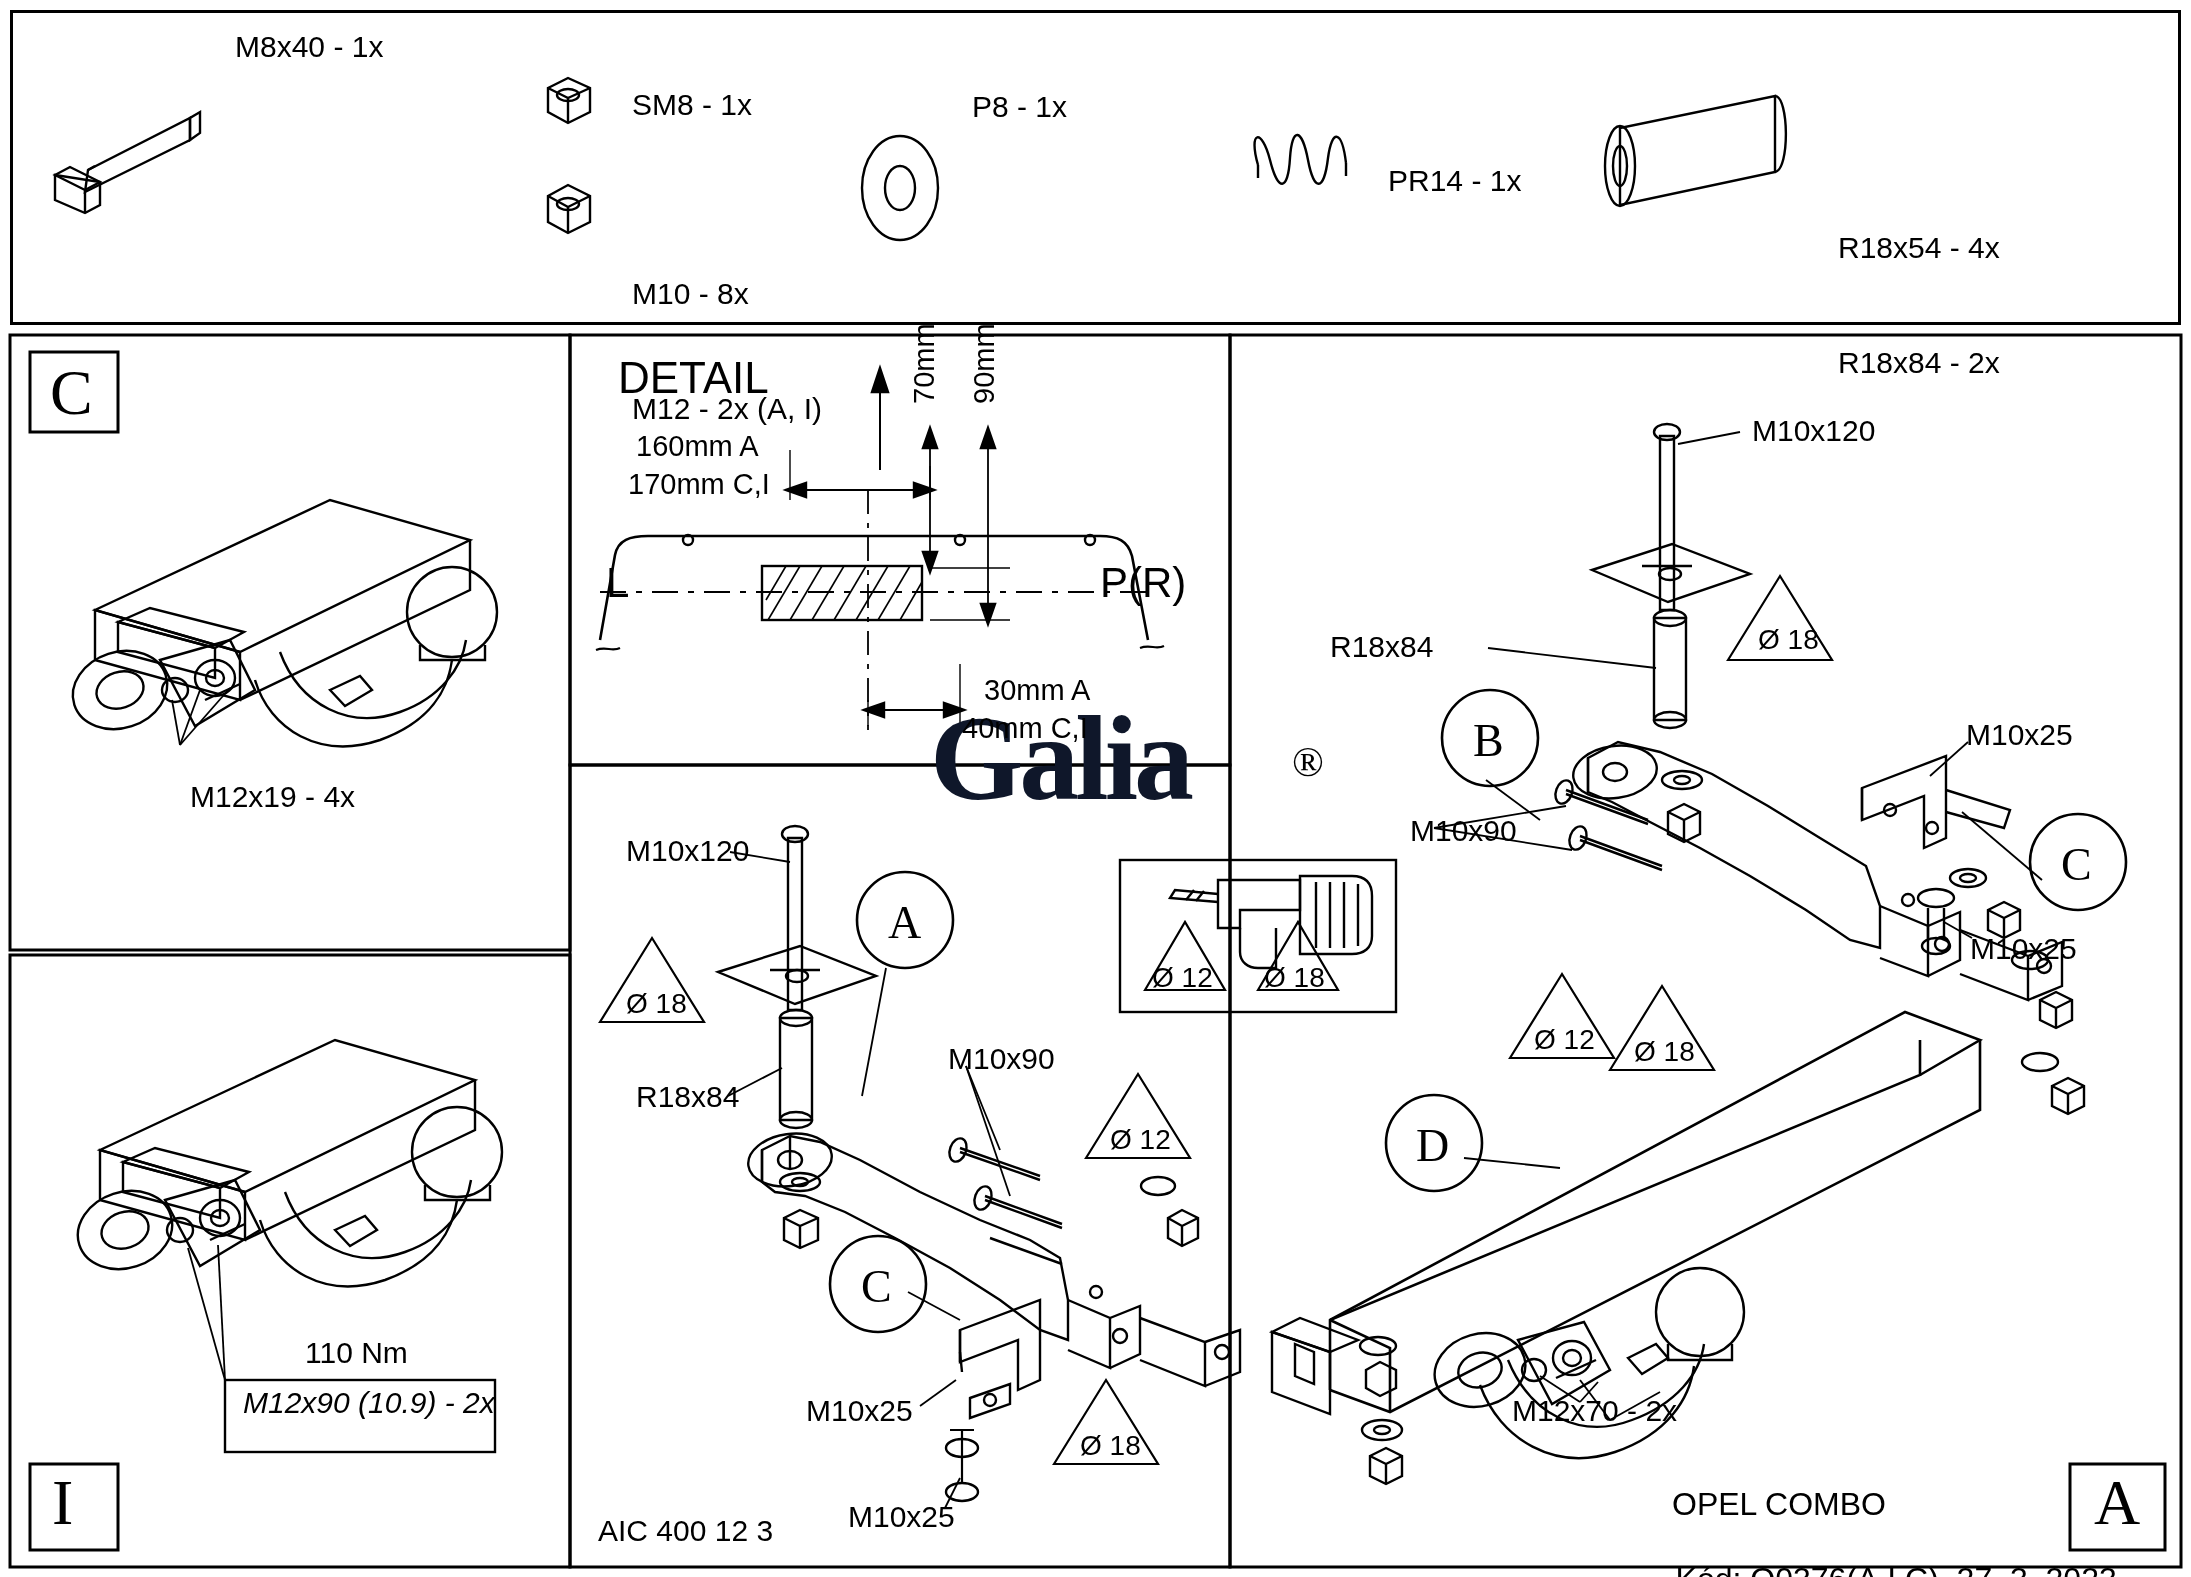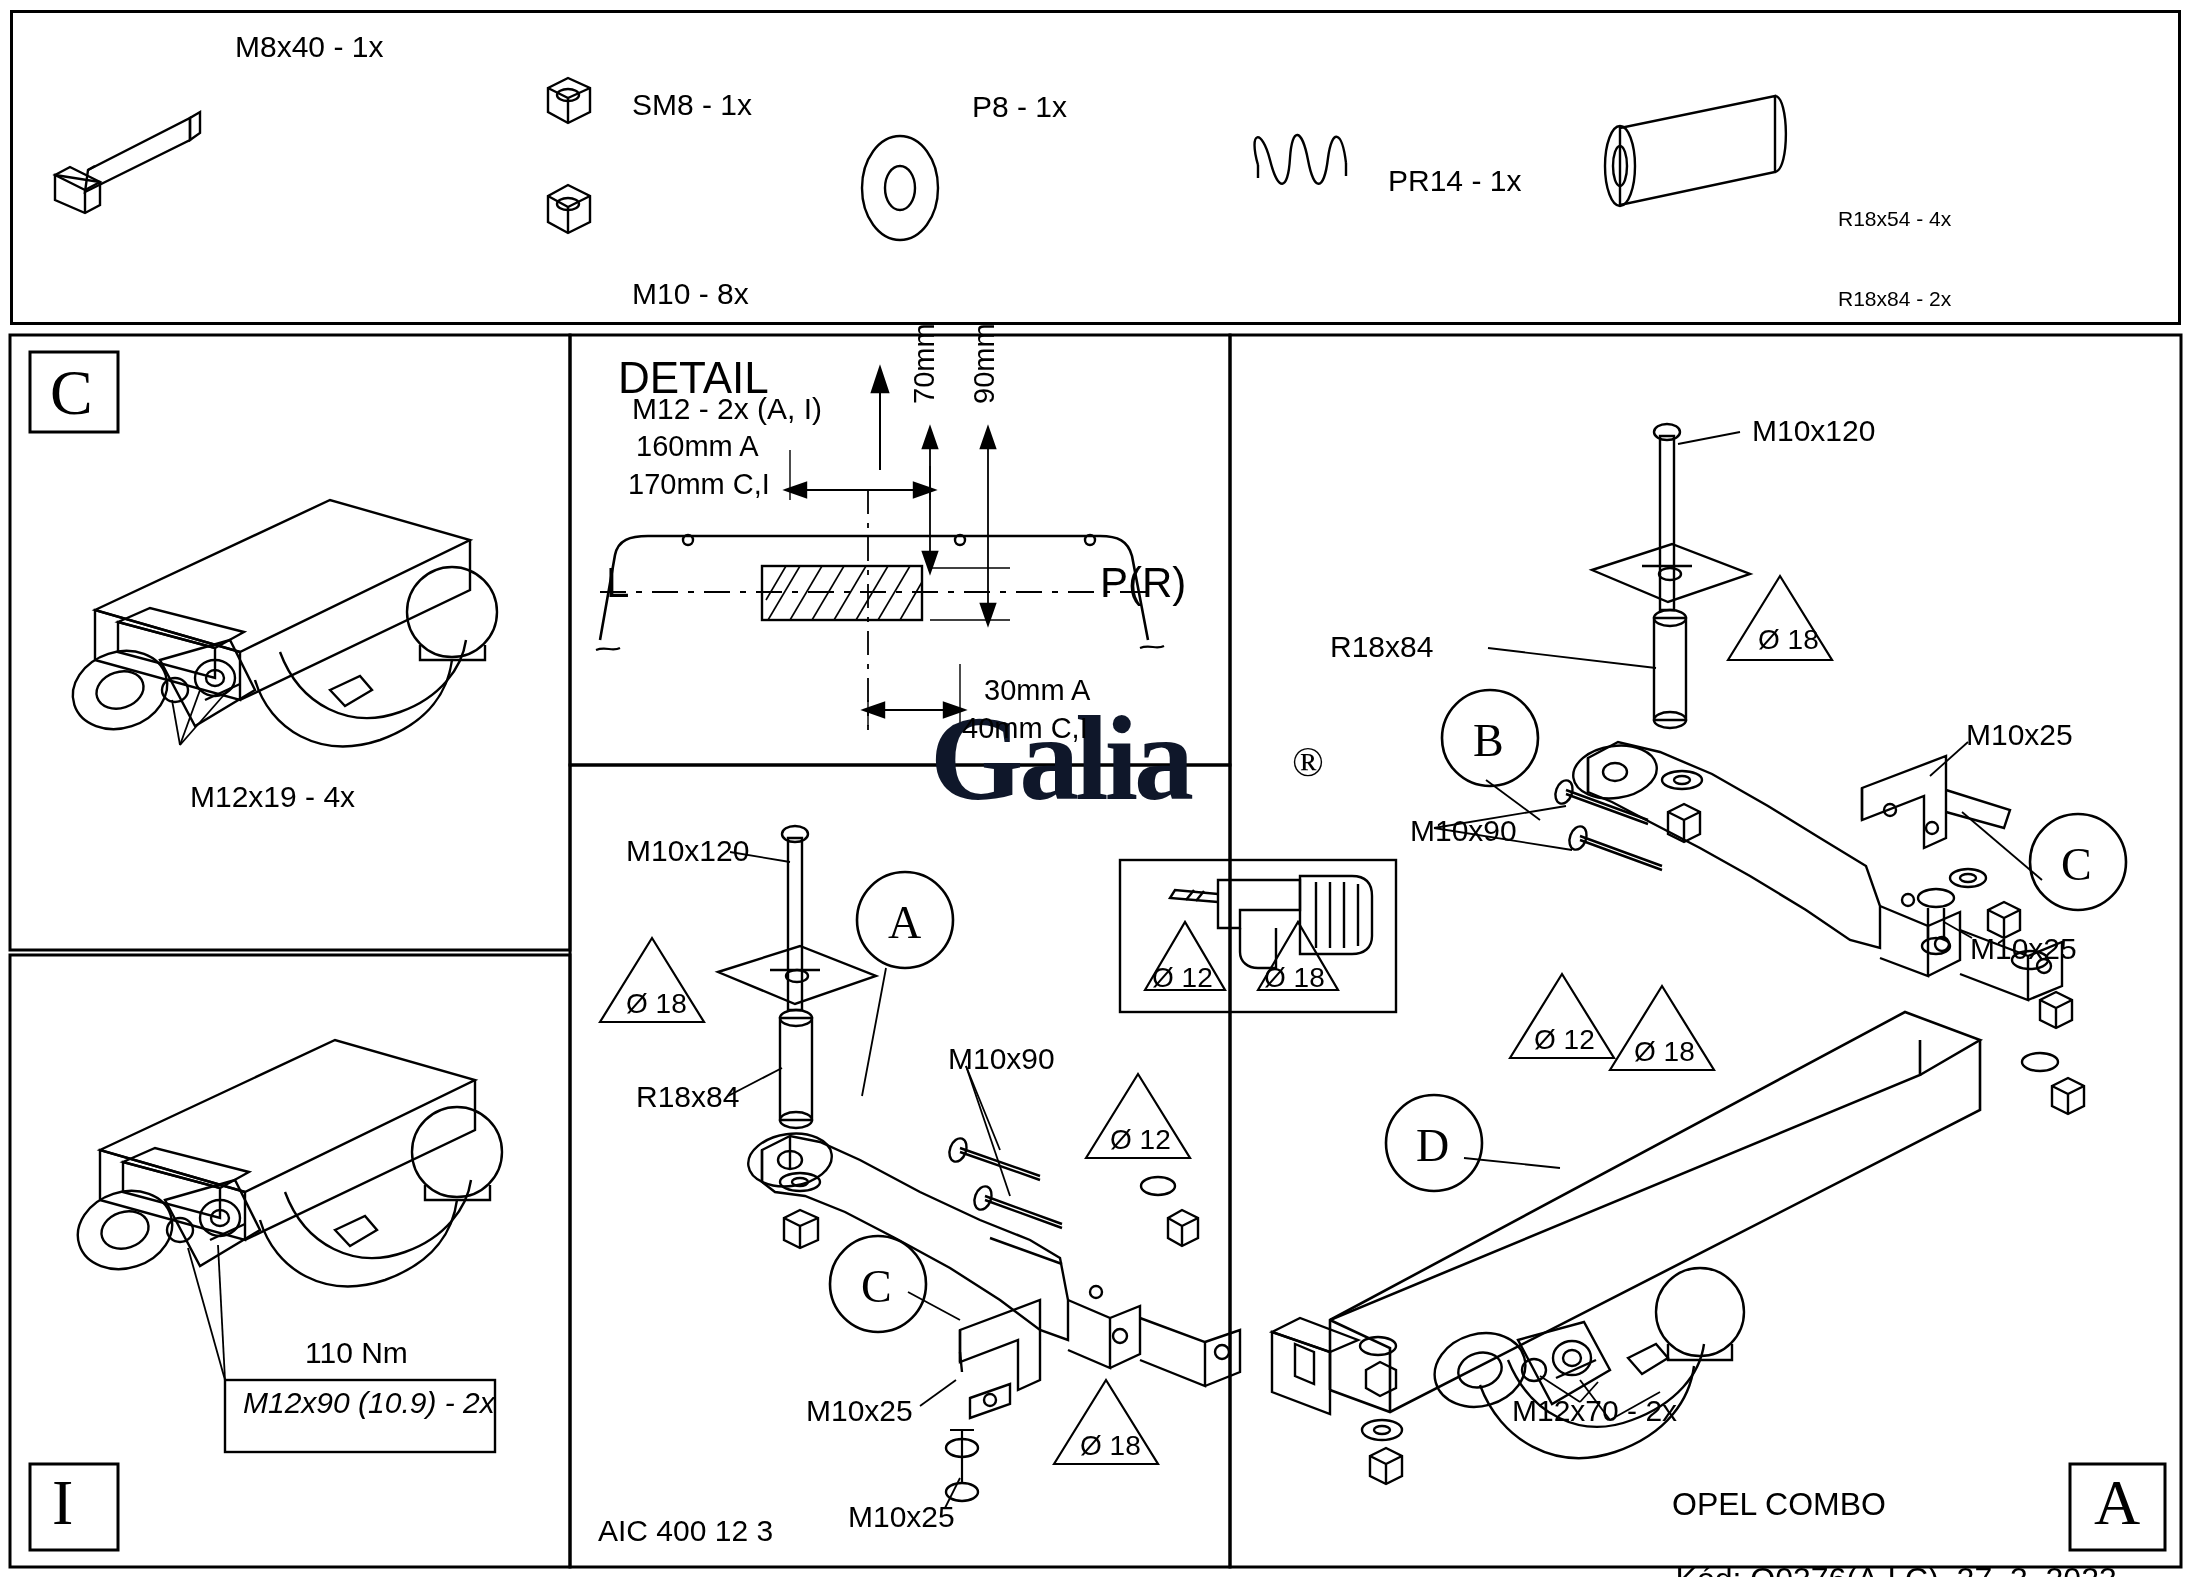"R18x54 - 4x" div.lbl { font-size: 21px -> 30px }
